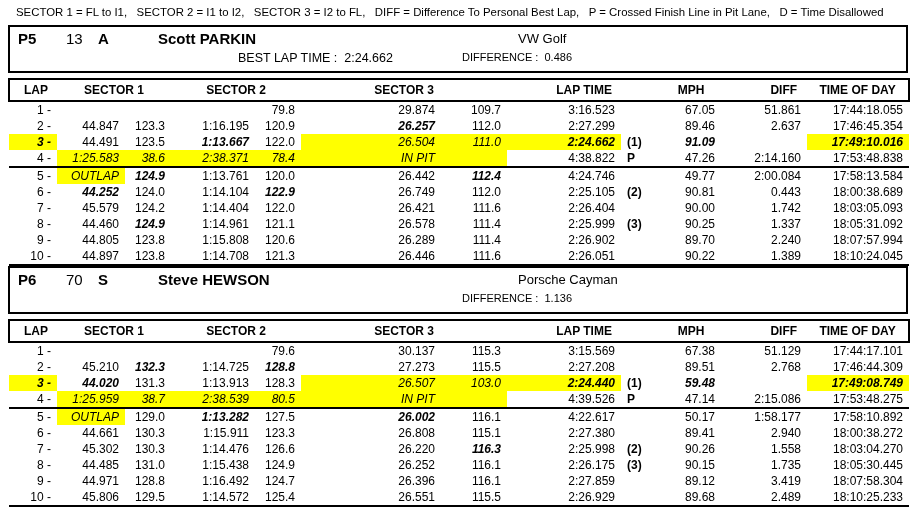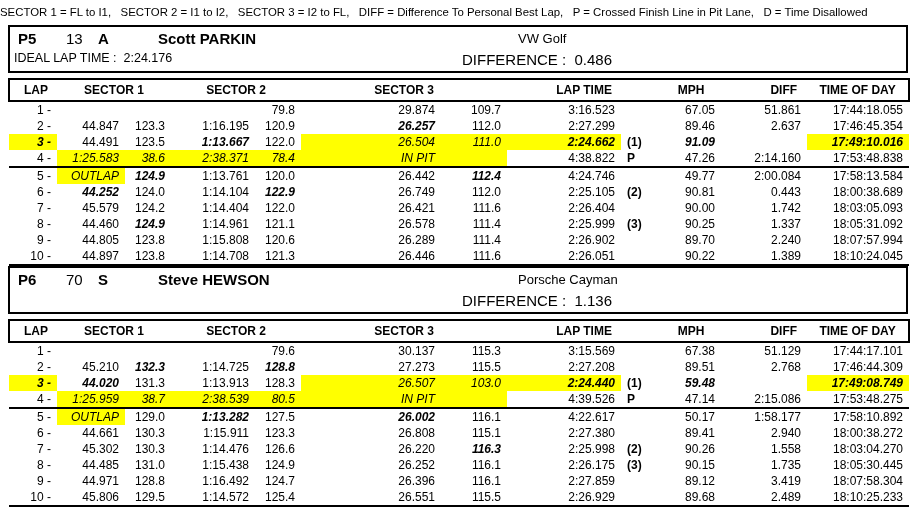"SECTOR 1 = FL to" .legend { margin: 6px 0 7px 0 -> 6px 0 7px 16px }
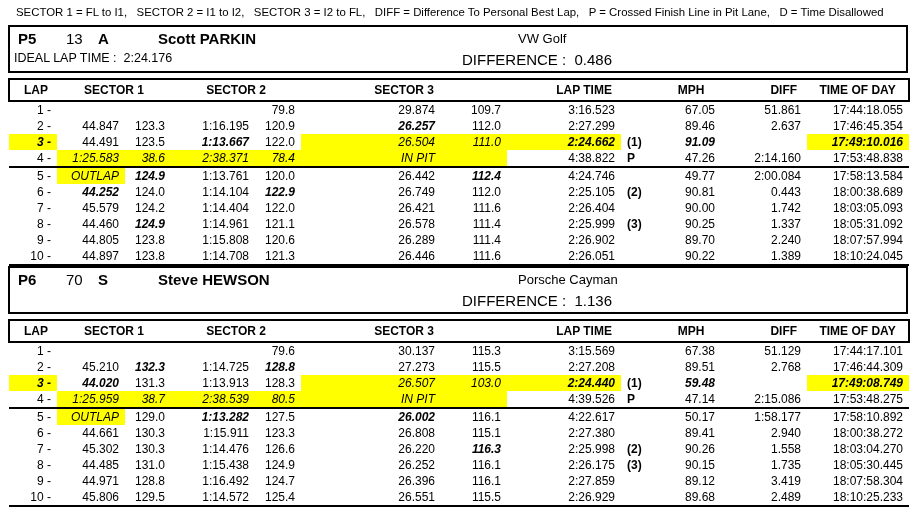"IDEAL LAP TIME : 2:24.176" span.ideal { html: <span>IDEAL LAP TIME :&nbsp; 2:24.176</span> -> none }
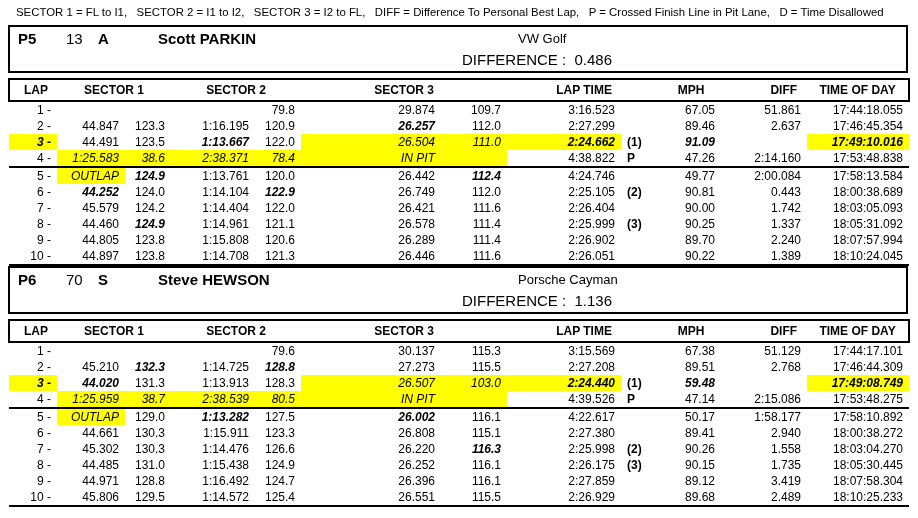"BEST LAP TIME : 2:24.662" span.bestlap { html: none -> <span>BEST LAP TIME :&nbsp; 2:24.662</span> }
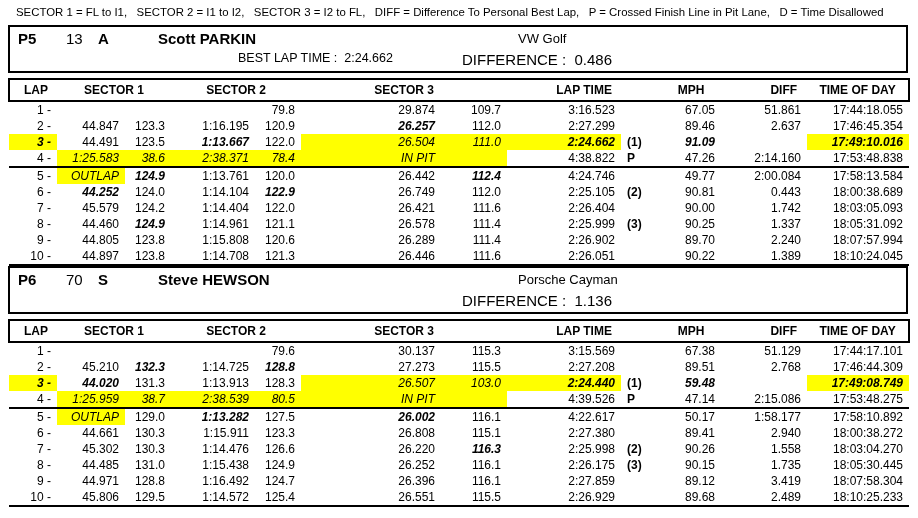"DIFFERENCE : 0.486" .diffinfo { font-size: 15px -> 11px }
